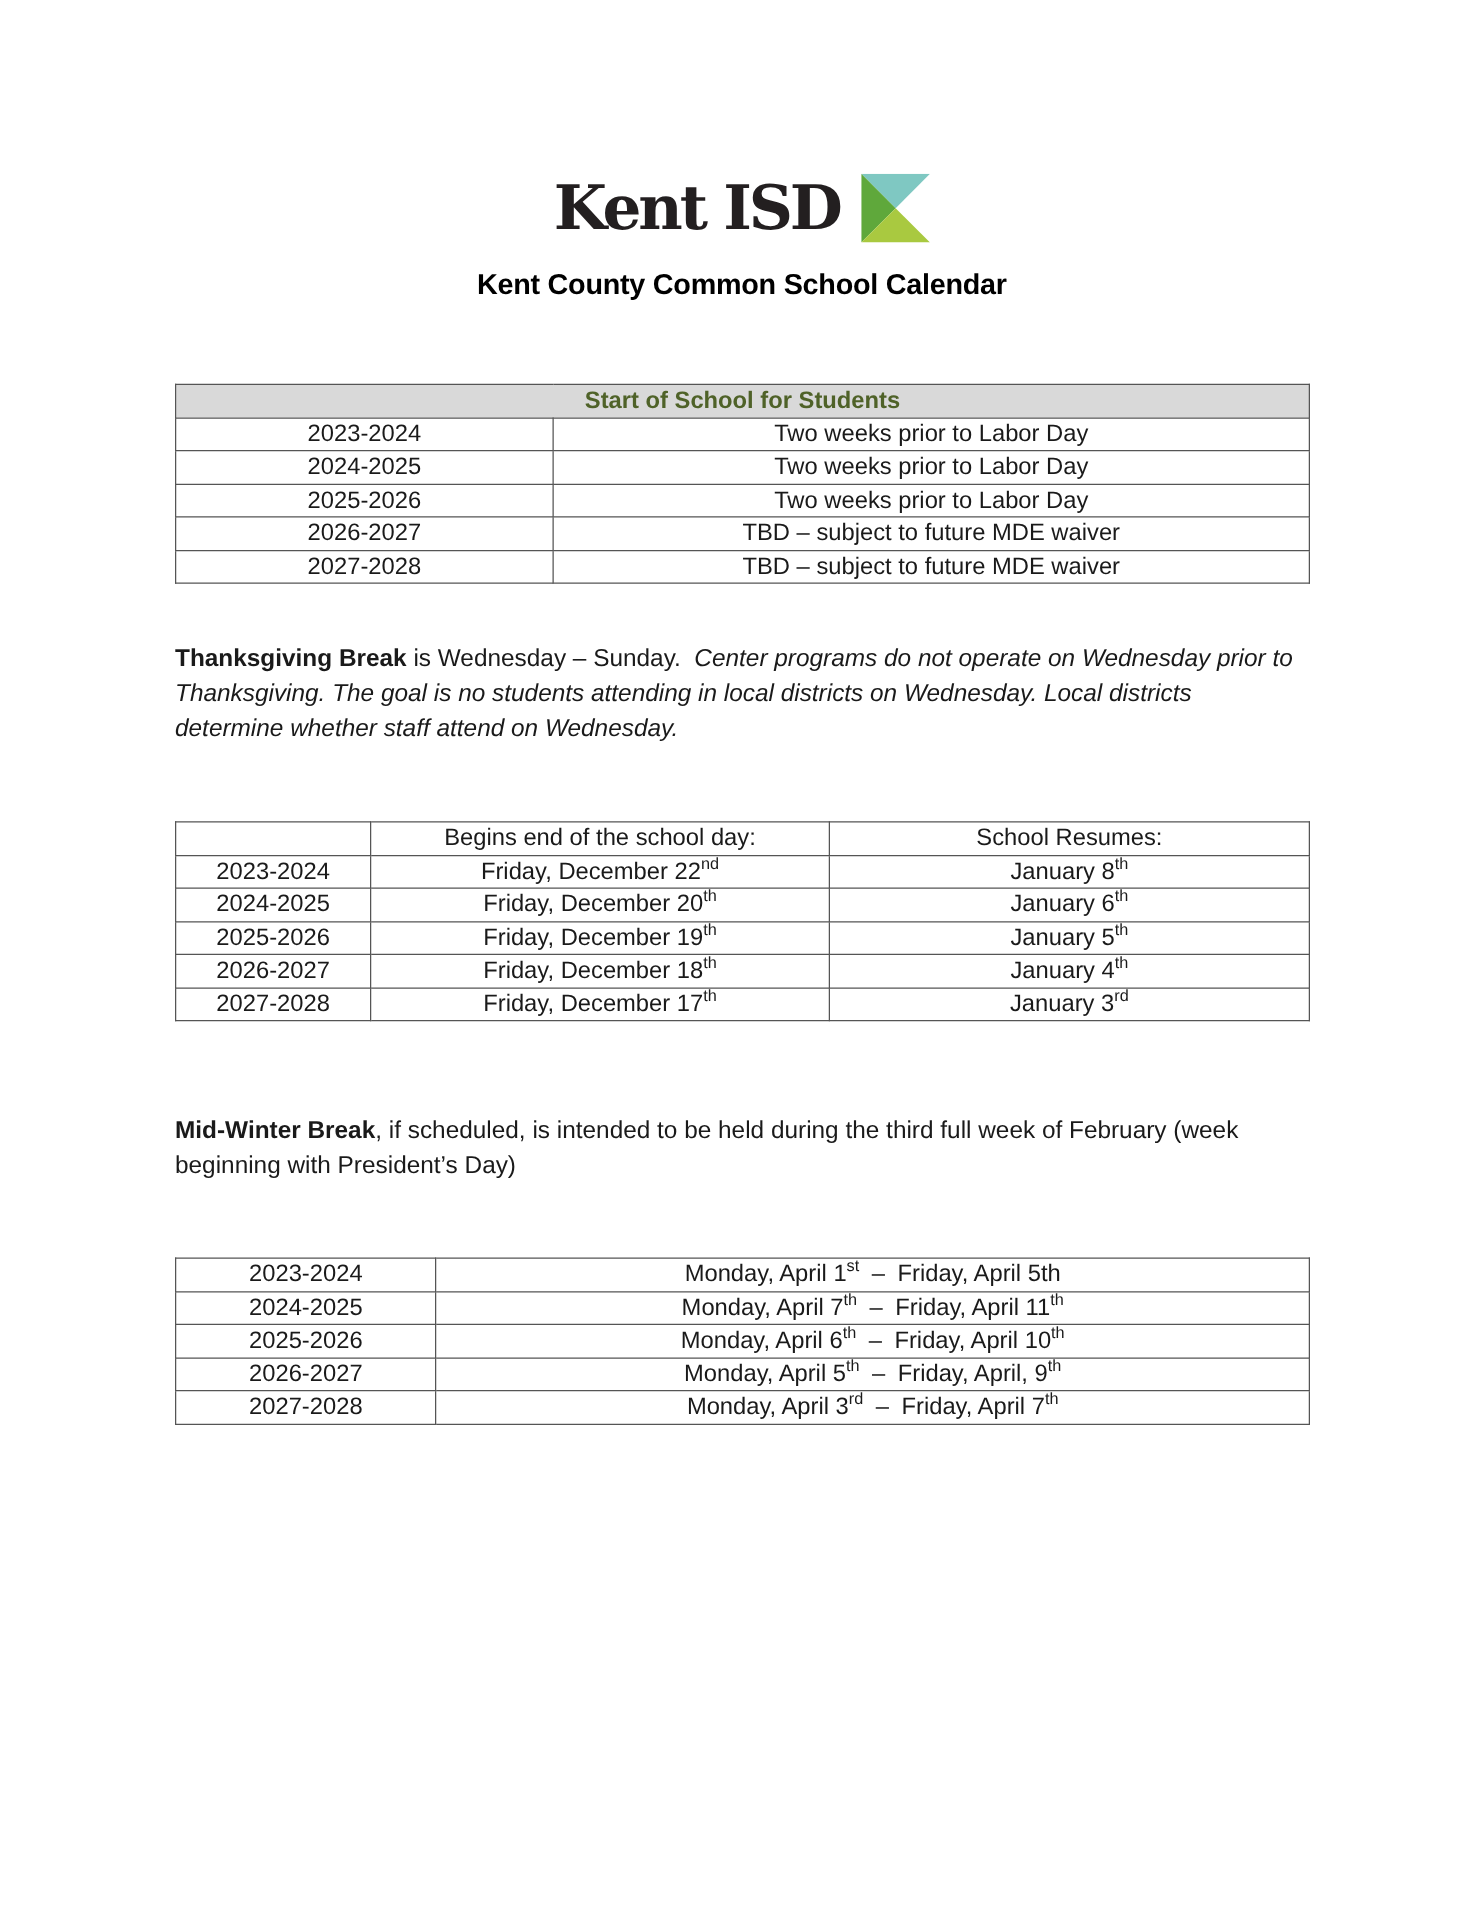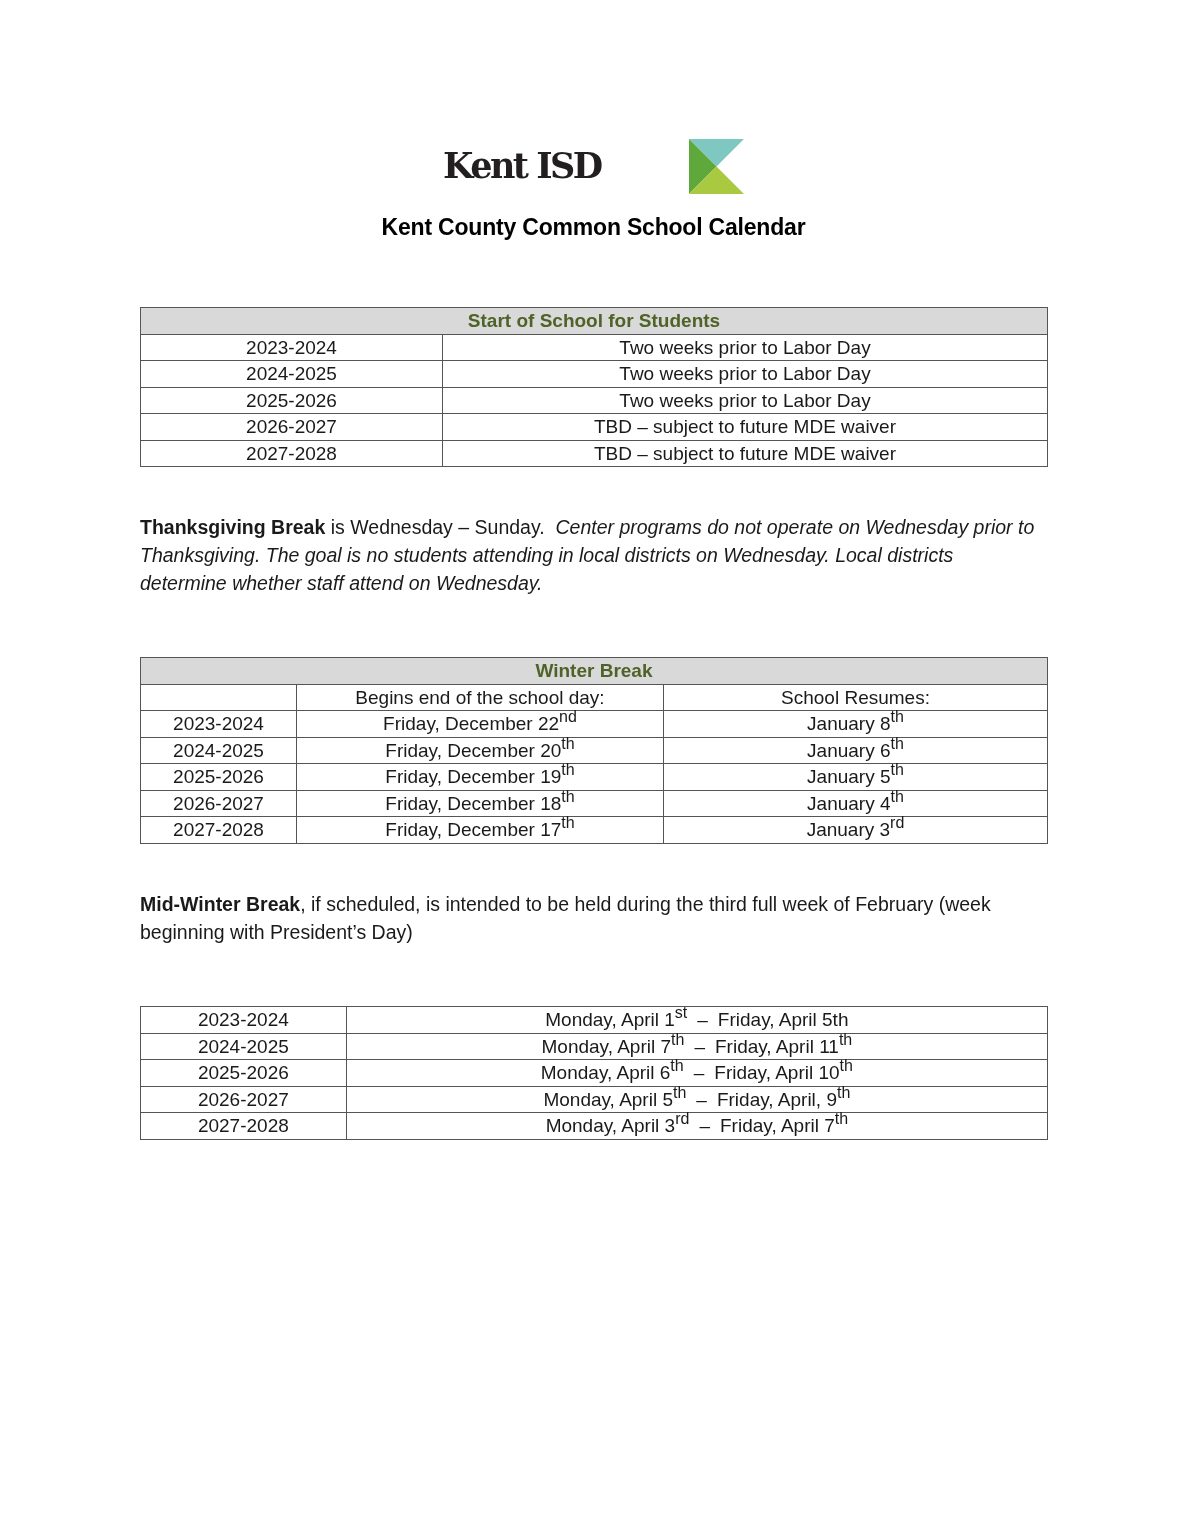"Kent ISD" .logo-text { font-size: 35px -> 49px }
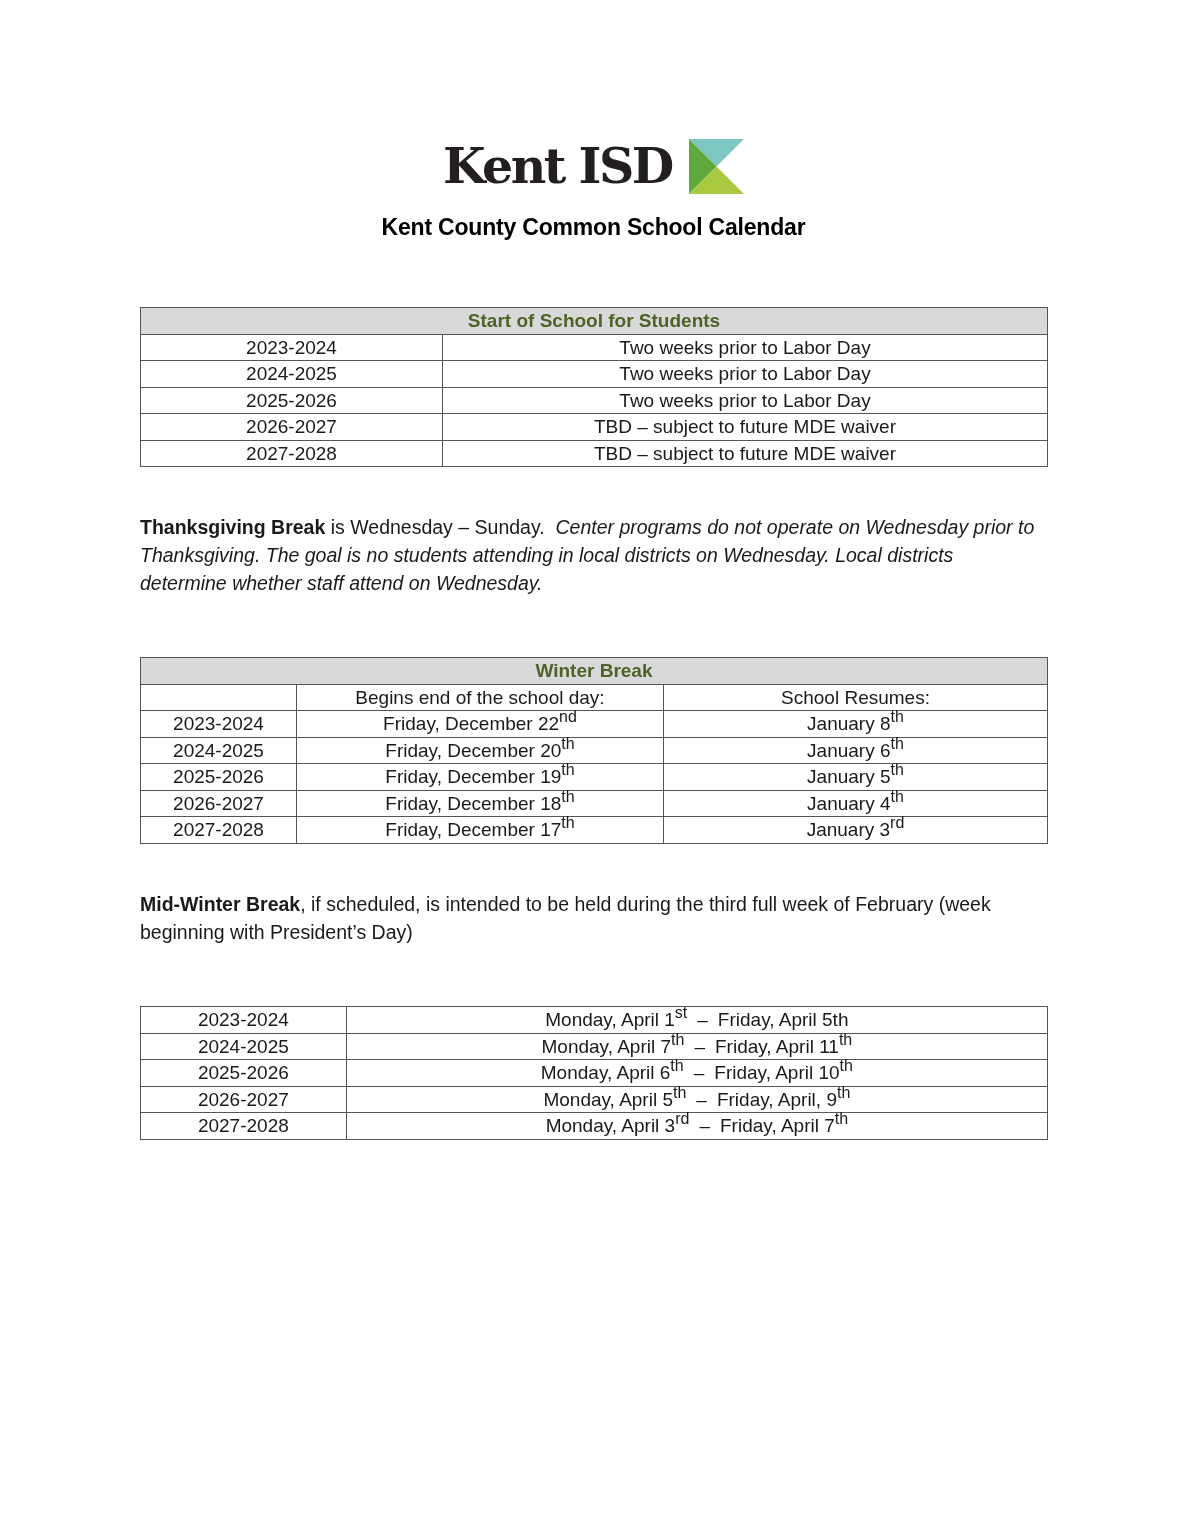"Winter Break" tr { html: <tr> <th>Winter Break</th> </tr> -> none }
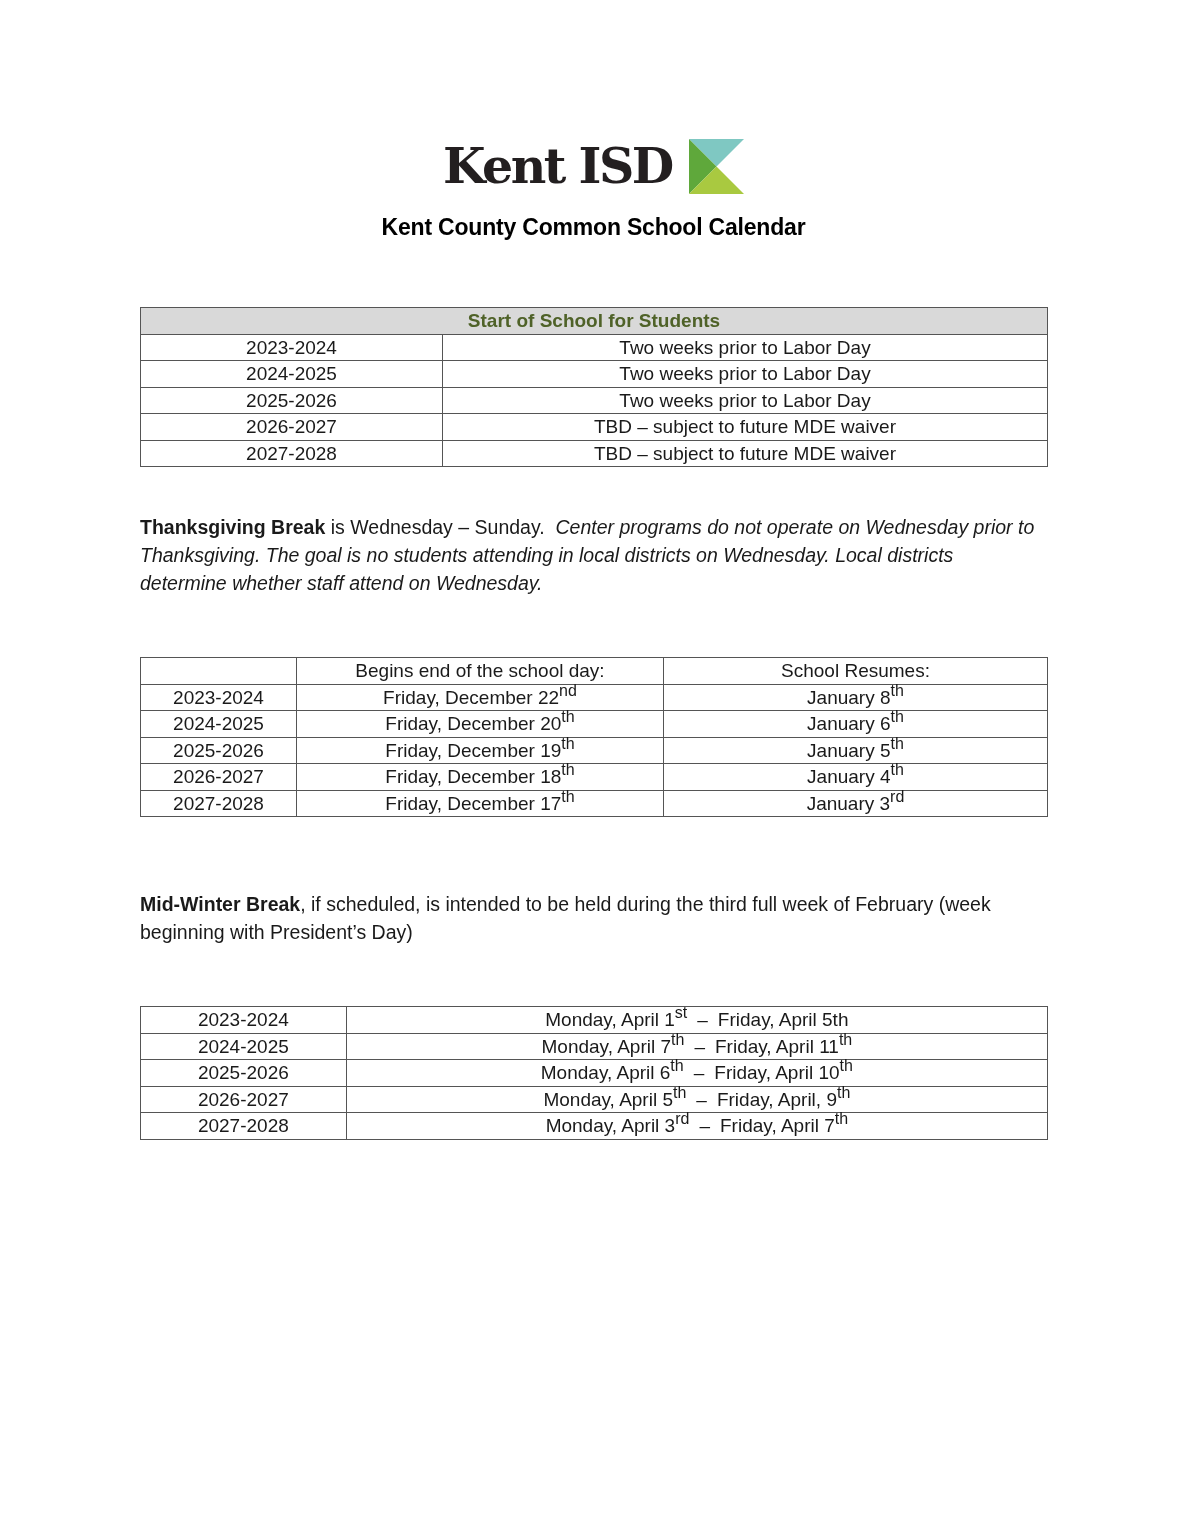"nd" sup { font-size: 16px -> 13px }
